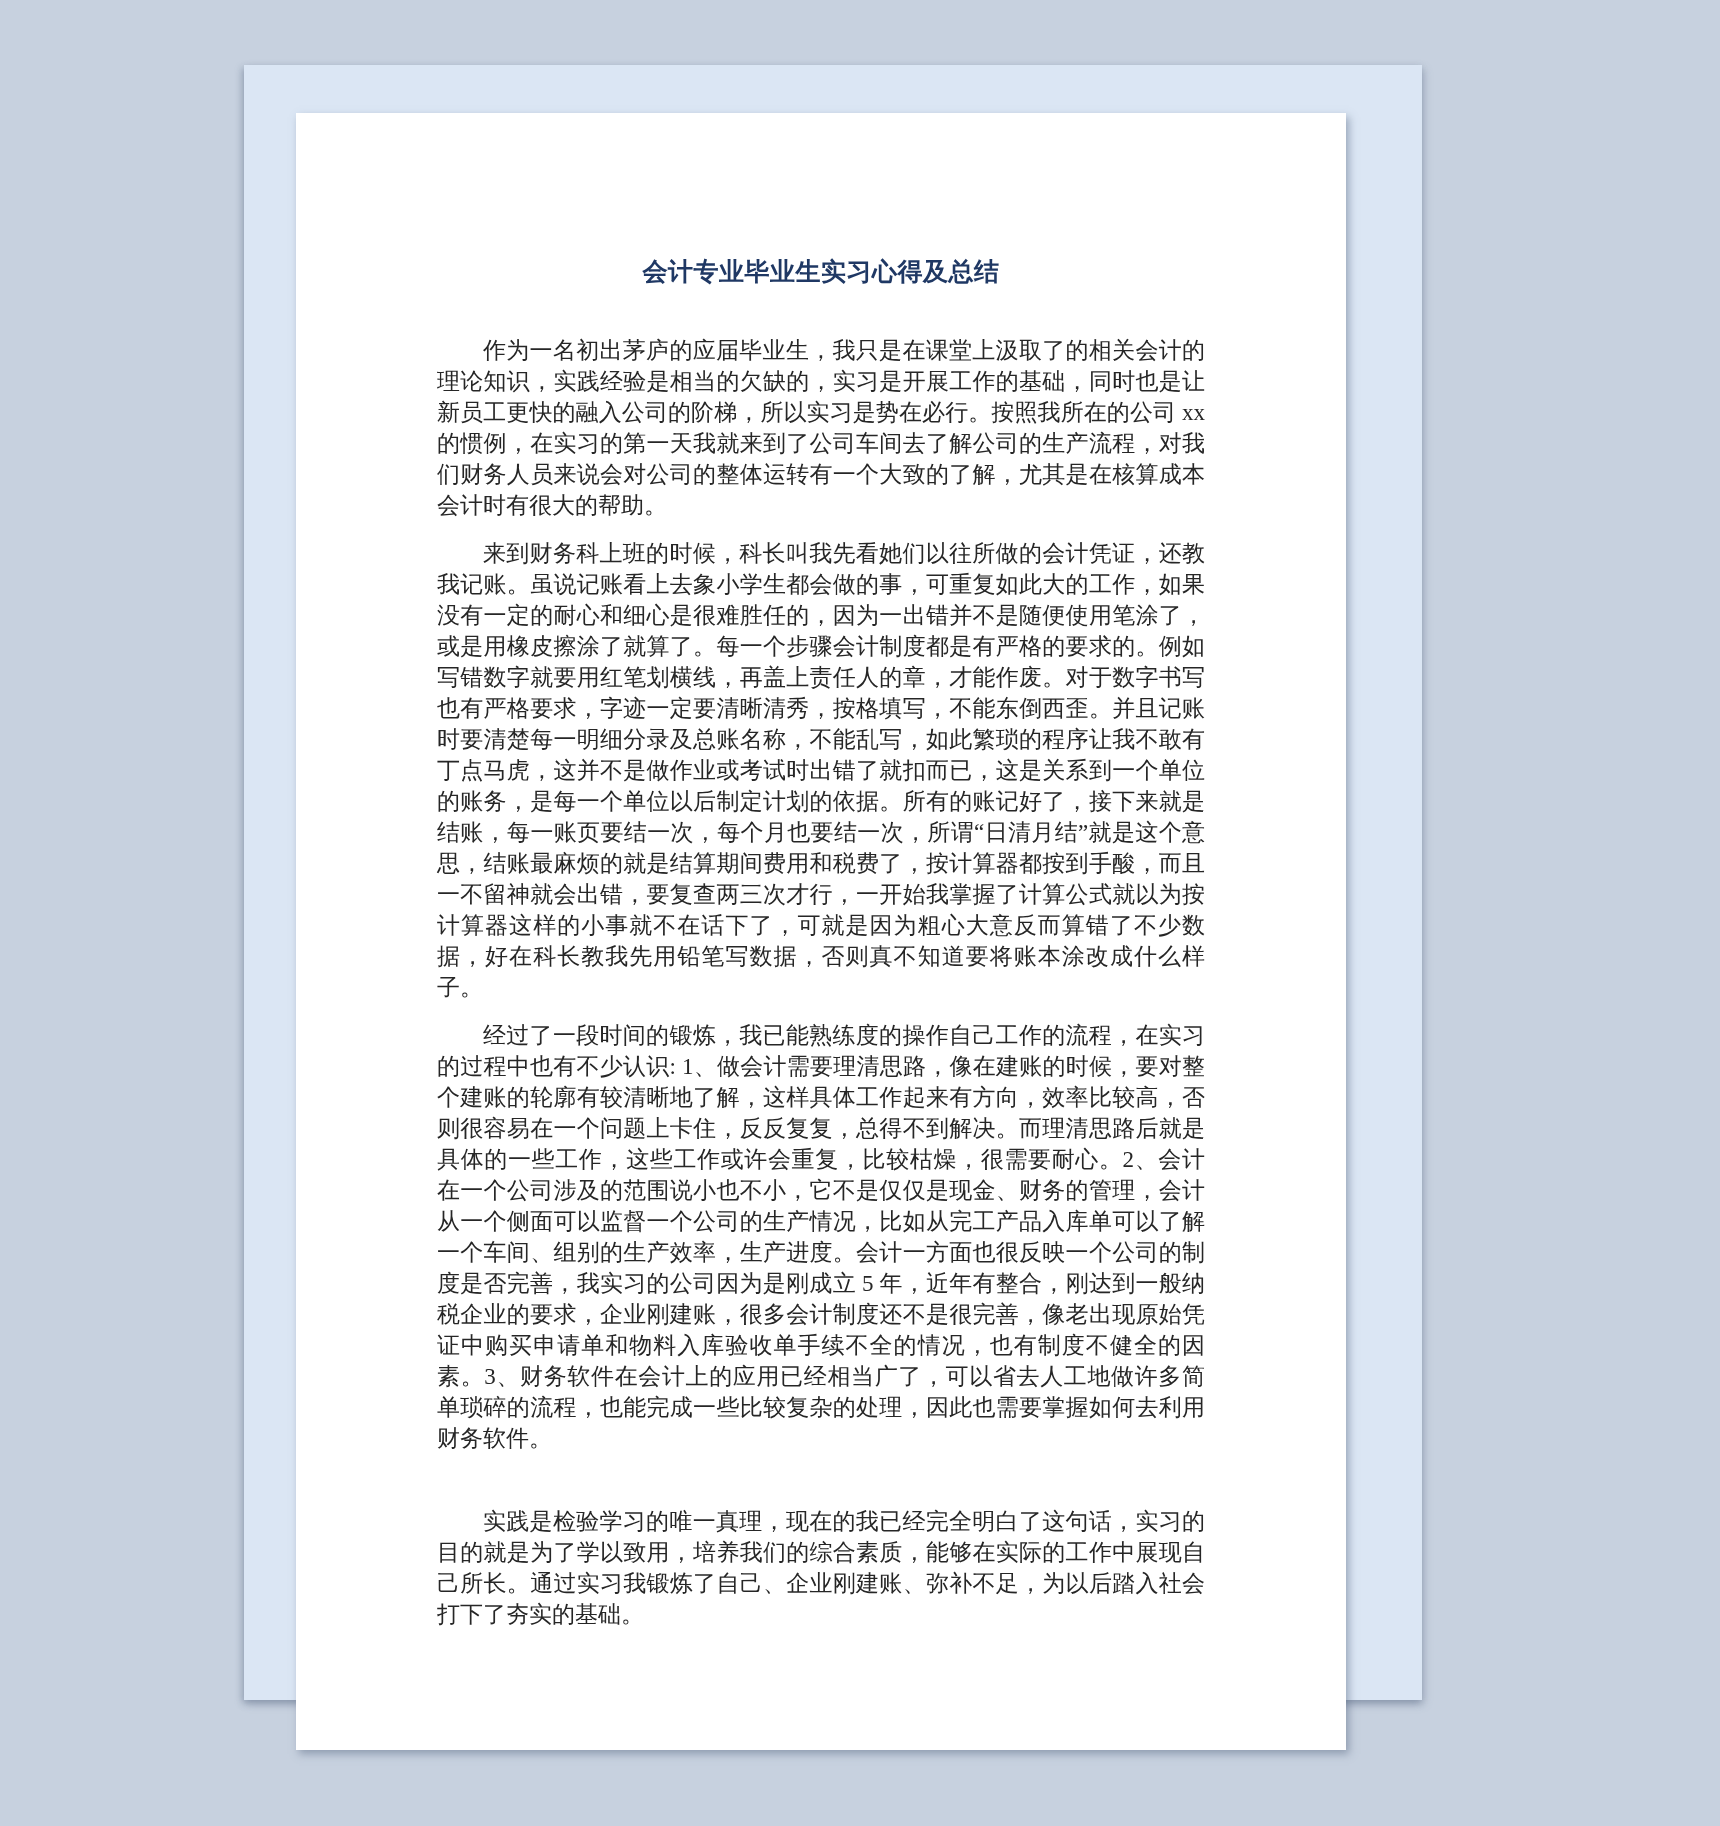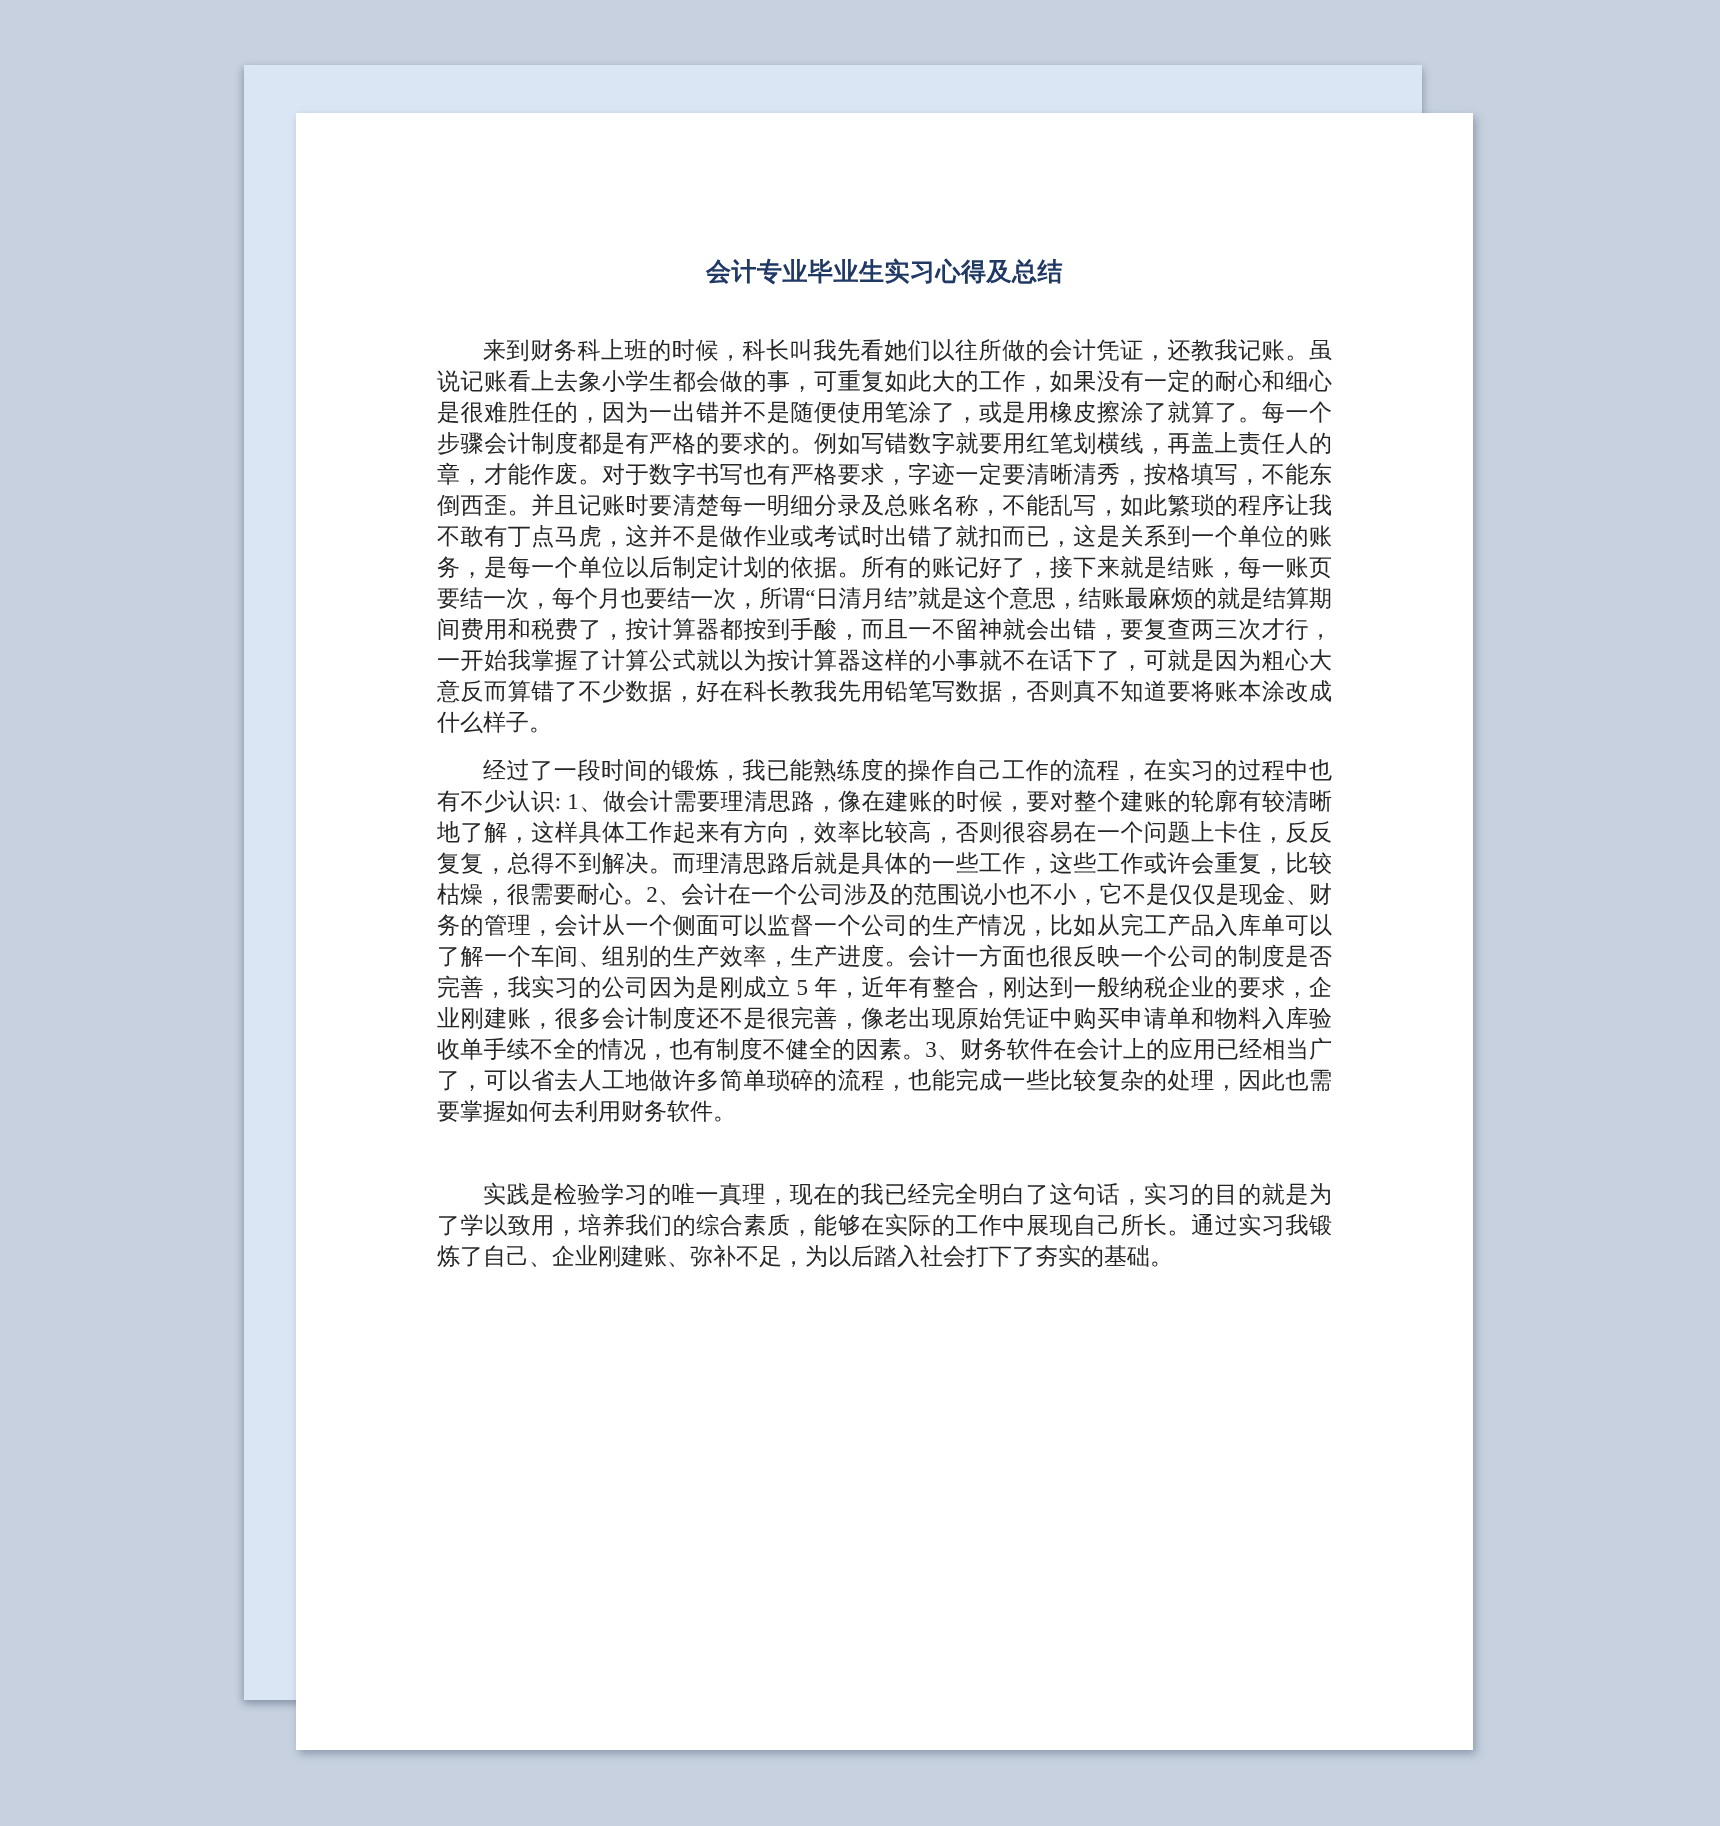"会计专业毕业生实习心得及总结" .paper { width: 1177px -> 1050px }
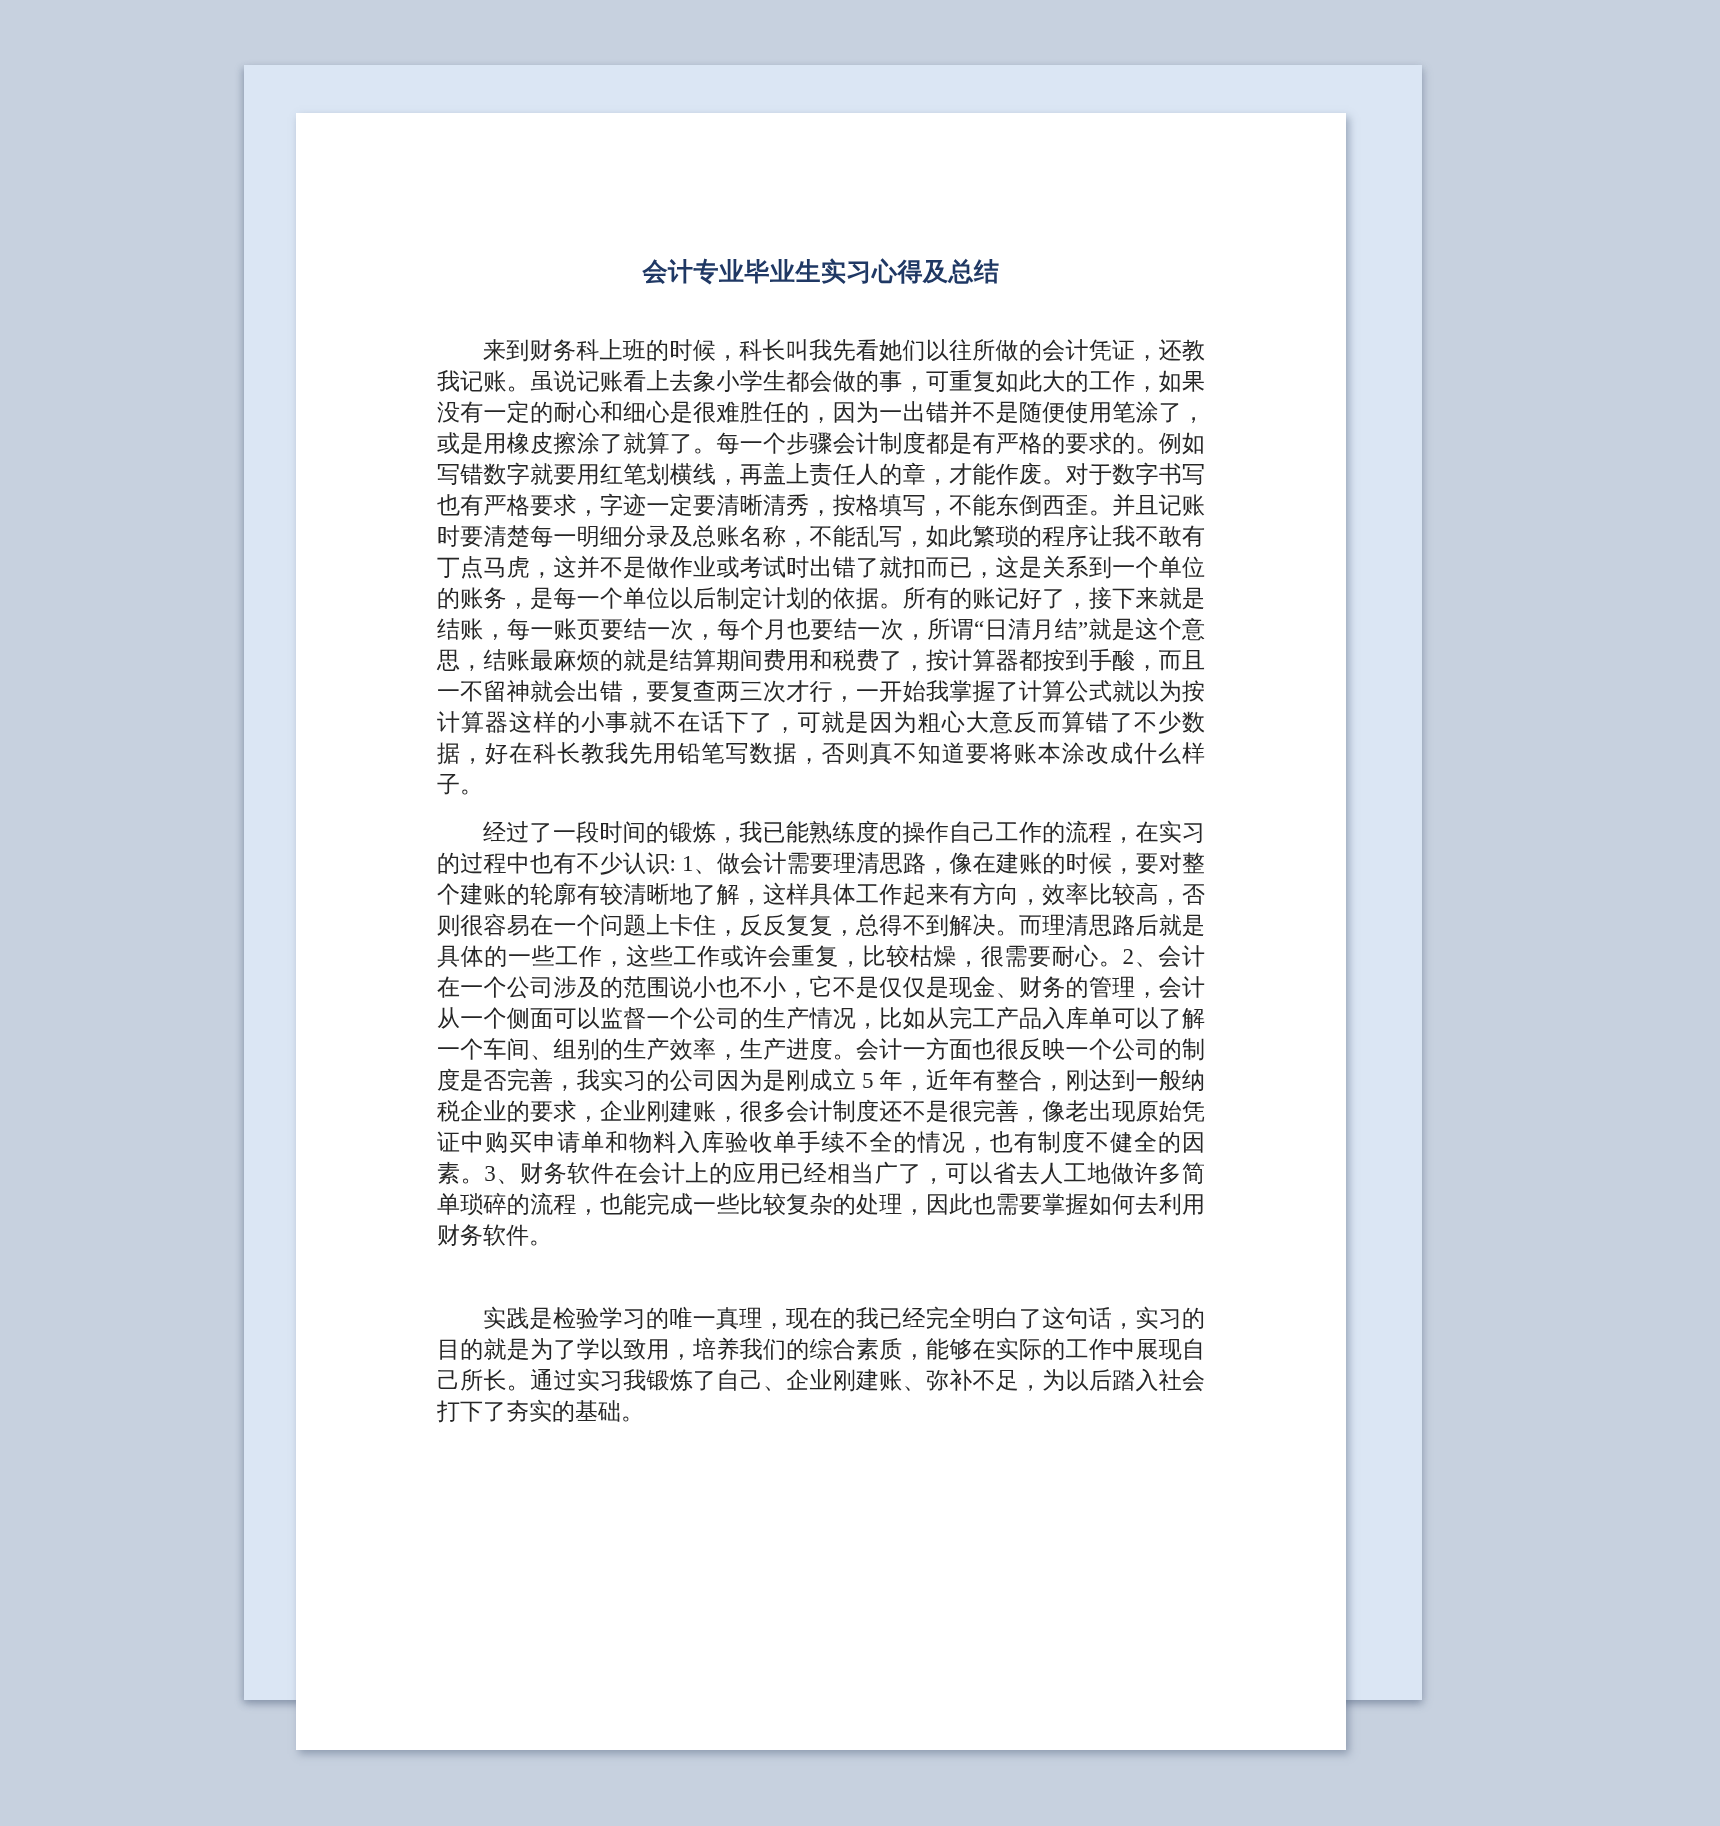"作为一名初出茅庐的应届毕业生，我只是在课堂上汲取了的相关会计的理论知识，实践经验" p.para { html: none -> <p>作为一名初出茅庐的应届毕业生，我只是在课堂上汲取了的相关会计的理论知识，实践经验是相当的欠缺的，实习是开展工作的基础，同时也是让新员工更快的融入公司的阶梯，所以实习是势在必行。按照我所在的公司 xx 的惯例，在实习的第一天我就来到了公司车间去了解公司的生产流程，对我们财务人员来说会对公司的整体运转有一个大致的了解，尤其是在核算成本会计时有很大的帮助。</p> }
